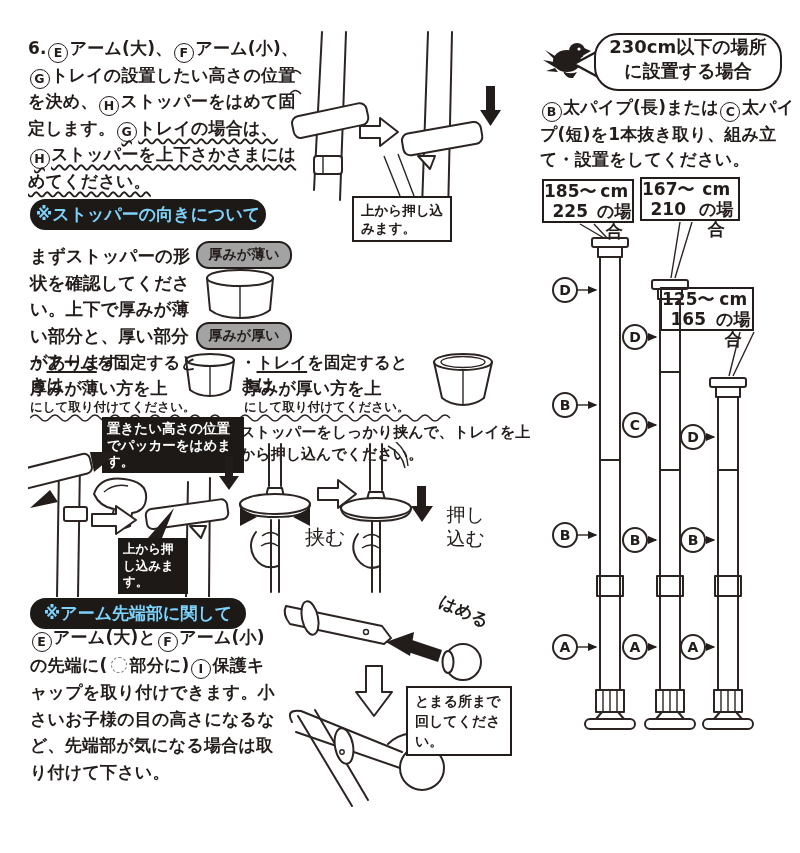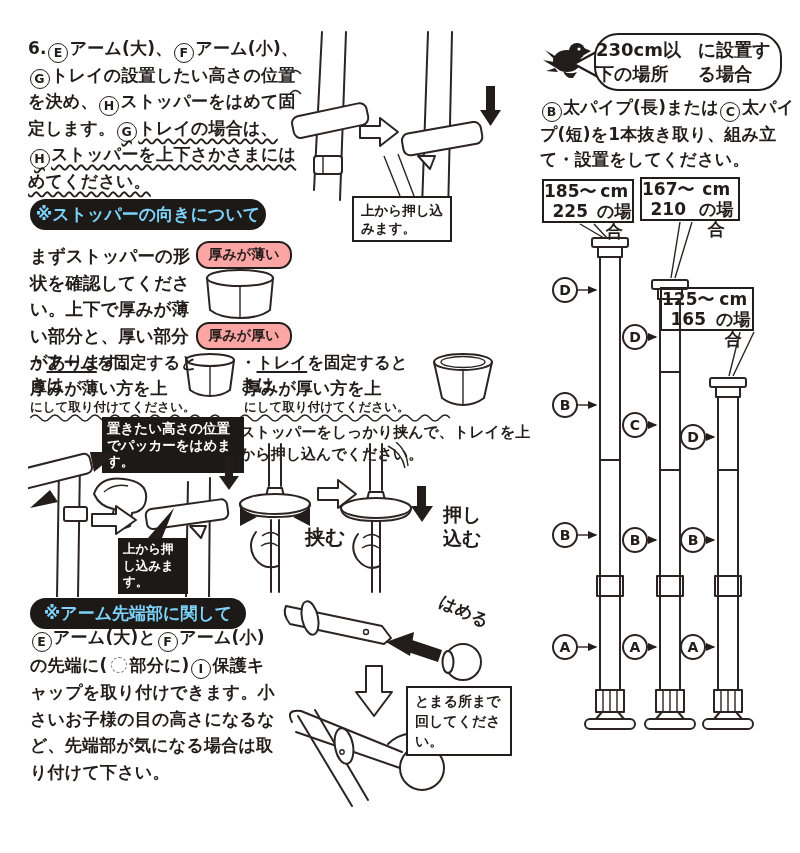"230cm以下の場所" div.abs { flex-direction: row -> column }
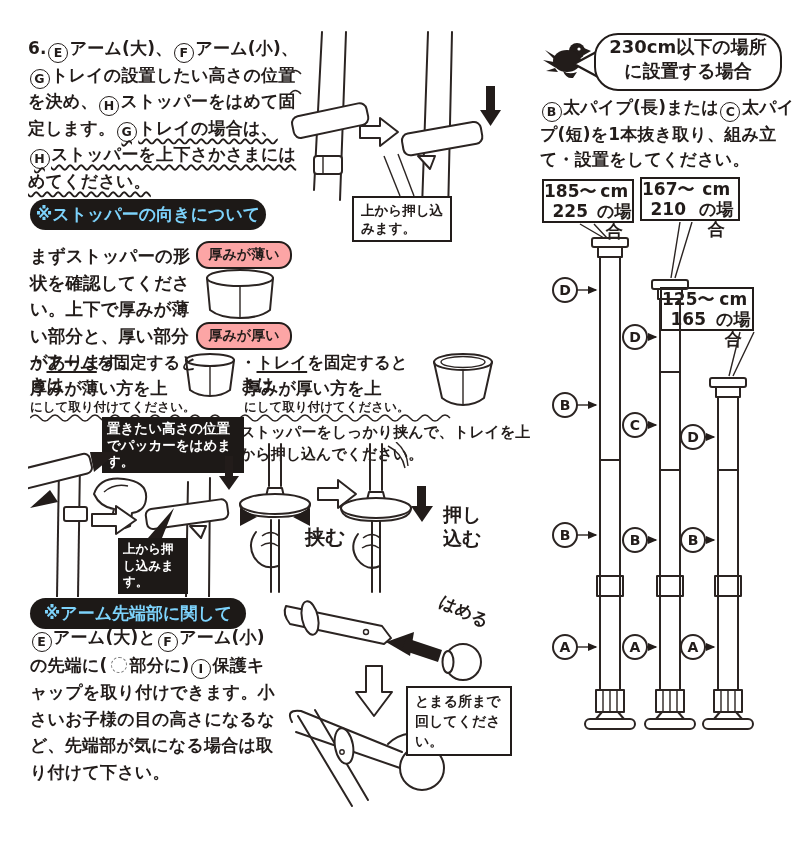"厚みが薄い" .pill-label { background: #fca5a5 -> #a3a3a3 }
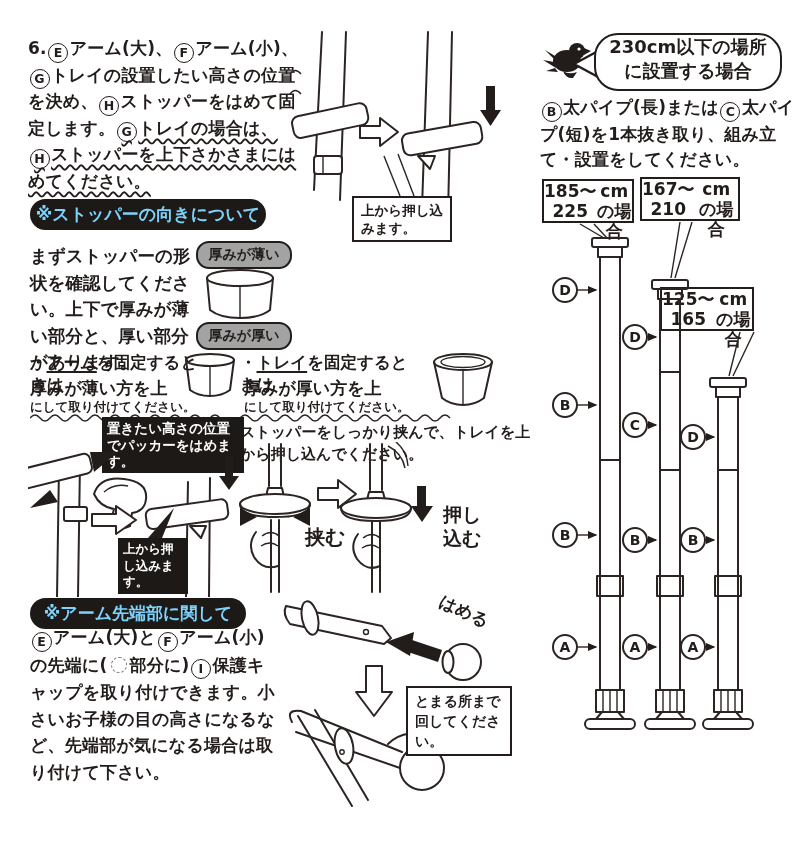"押し込む" .b8 { font-weight: 700 -> 400; text-align: none -> right }
